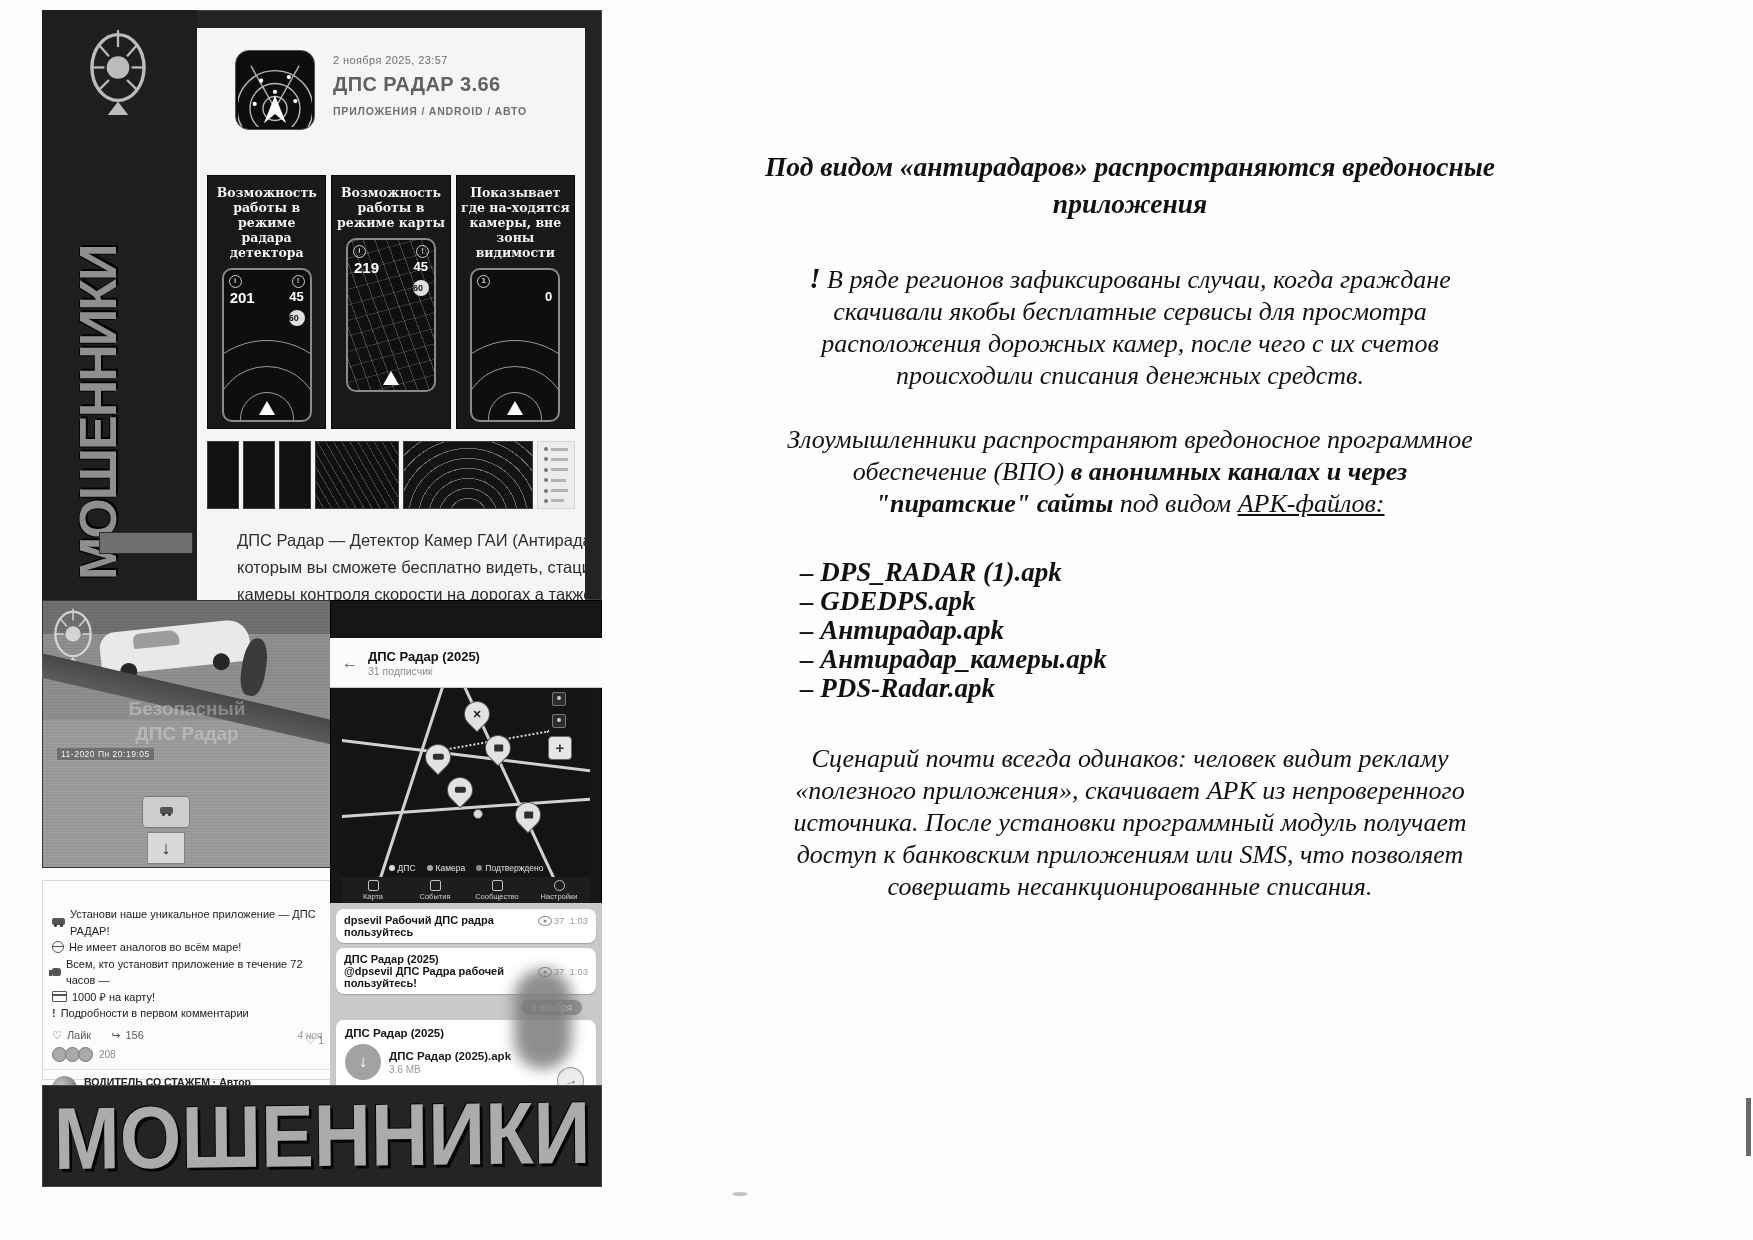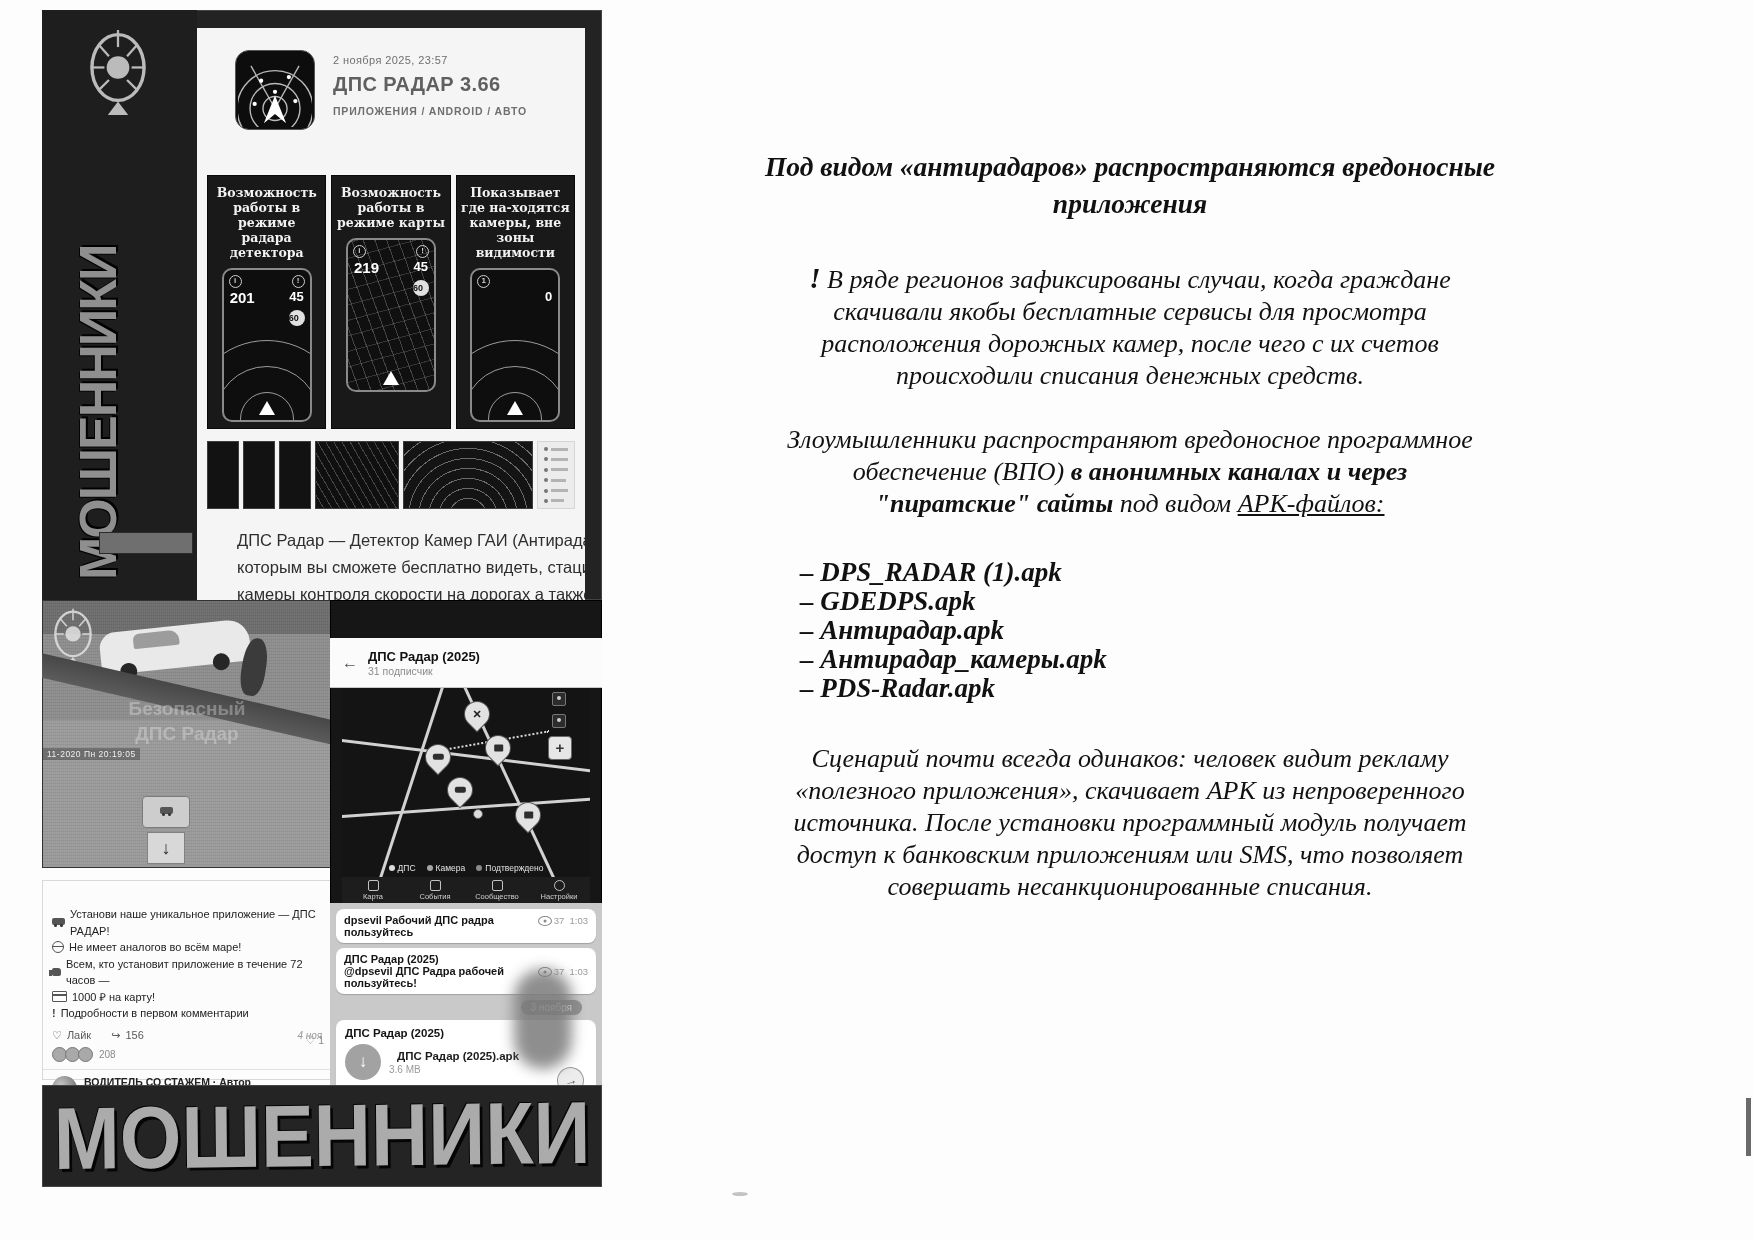"11-2020 Пн 20:19:05" .cctv-ts { left: 1px -> 15px }
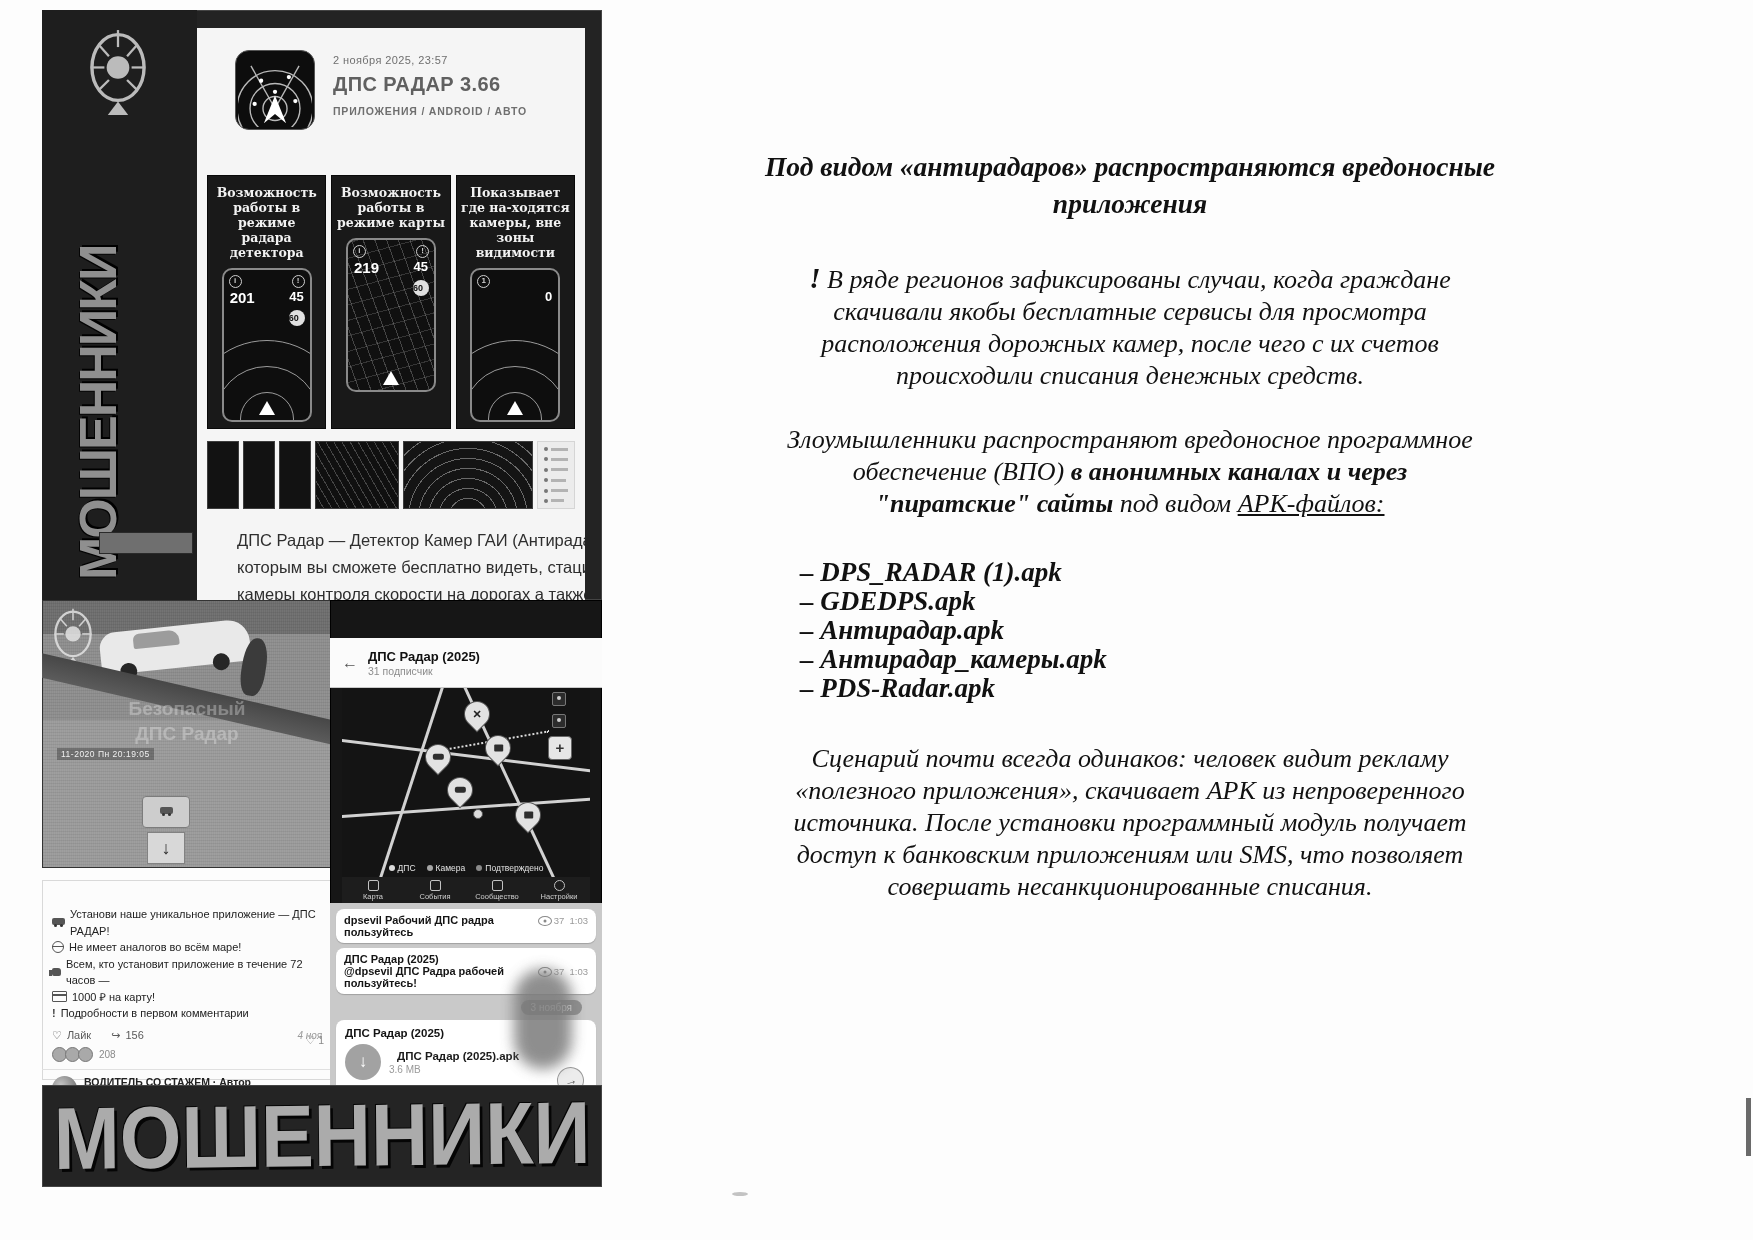"ДПС Радар (2025).apk" .f-name { margin-left: 8px -> none }
